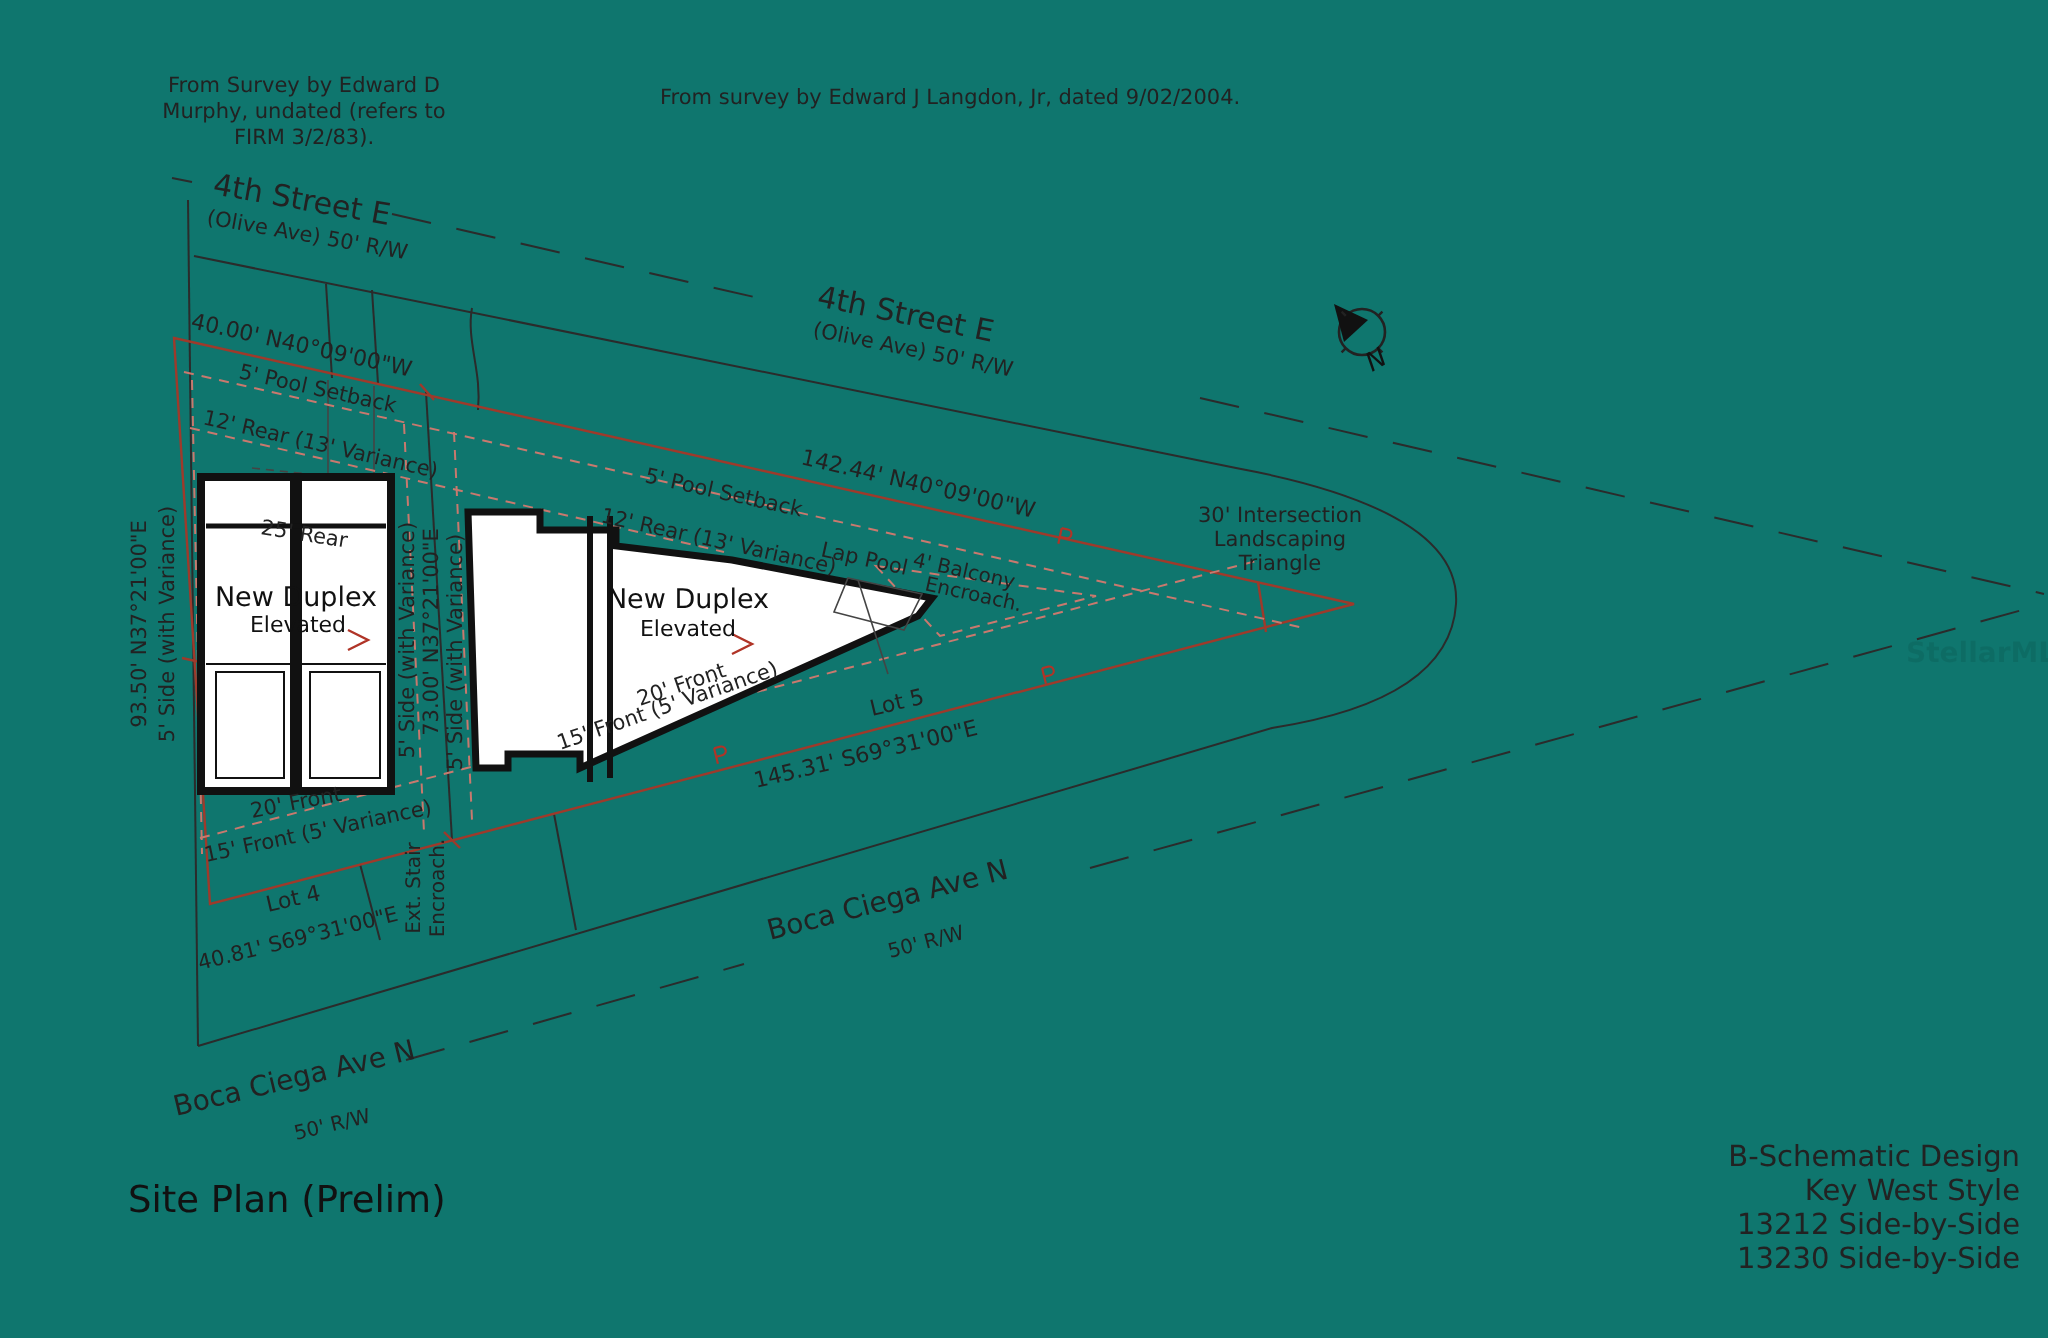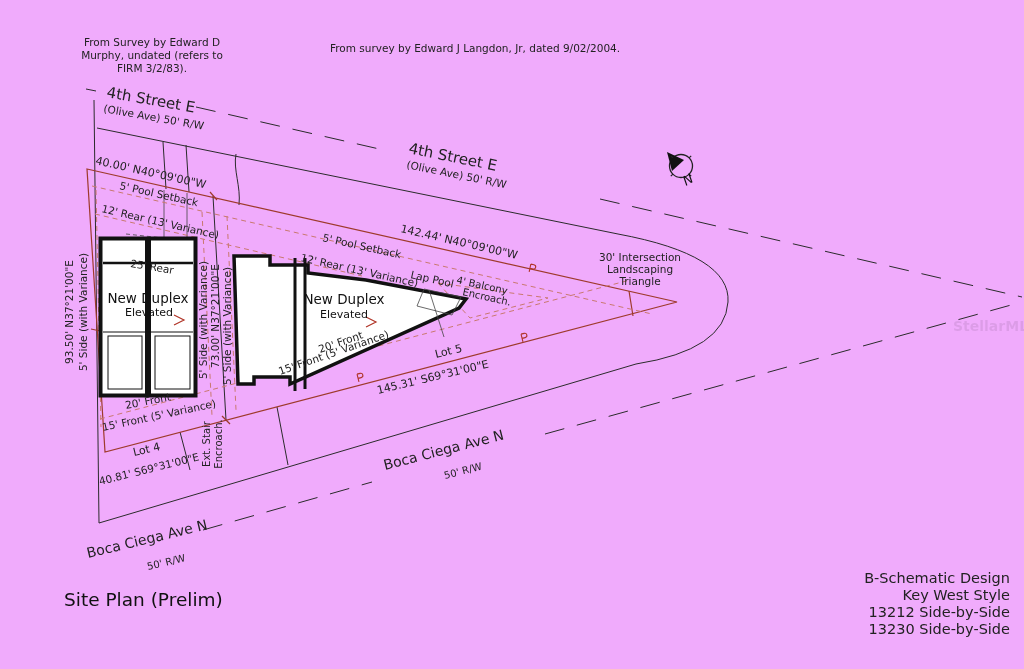"From Survey by Edward D" .page { background: #f0abfc -> #0f766e }
